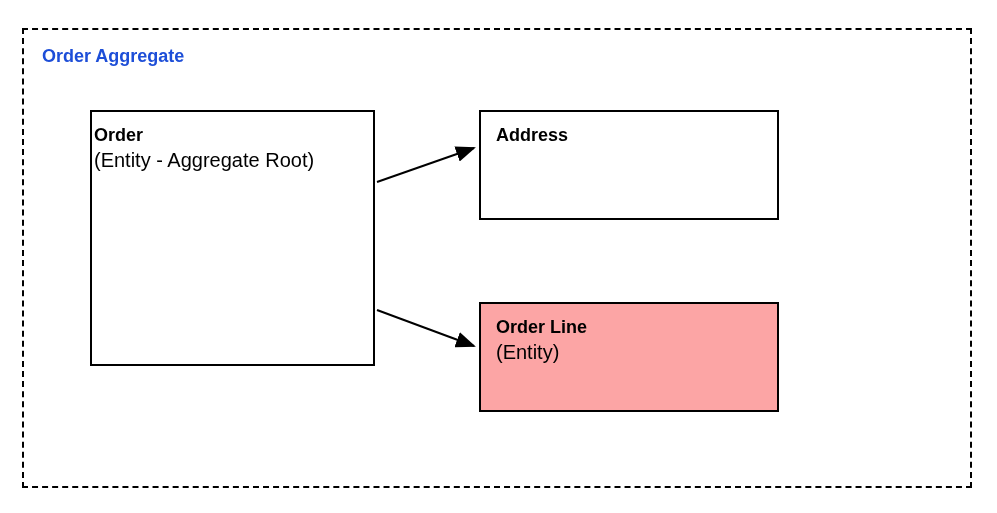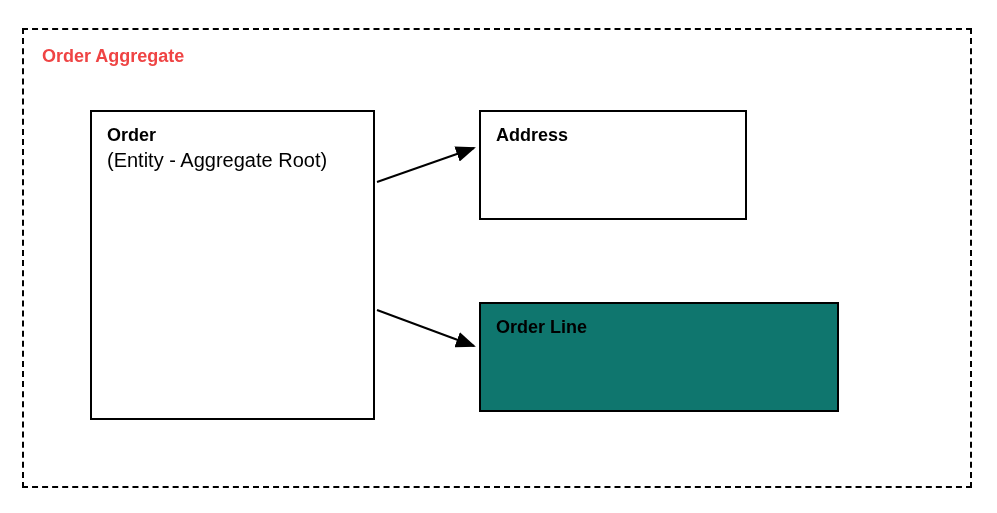"Order Aggregate" .aggregate-title { color: #ef4444 -> #1d4ed8 }
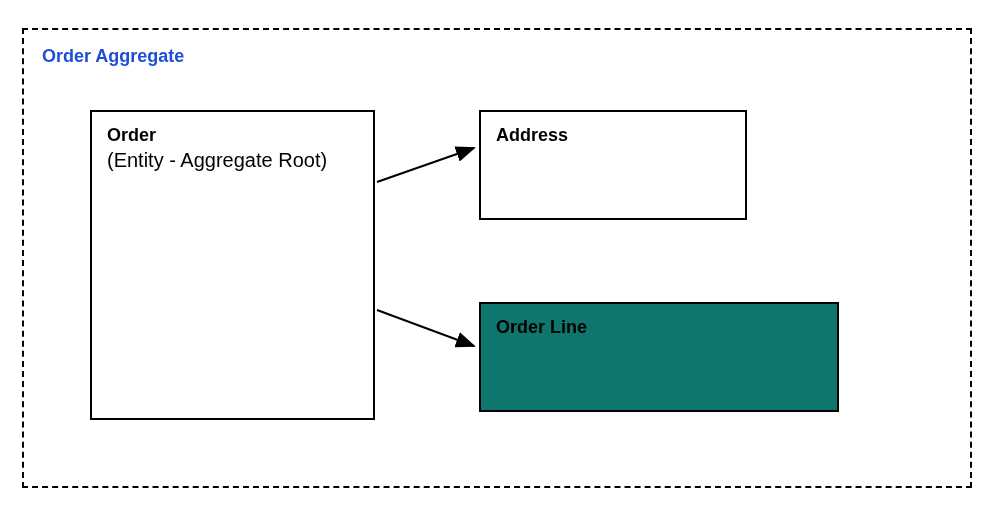"Order" .order-box { height: 310px -> 256px; padding: 12px 15px -> 12px 2px }
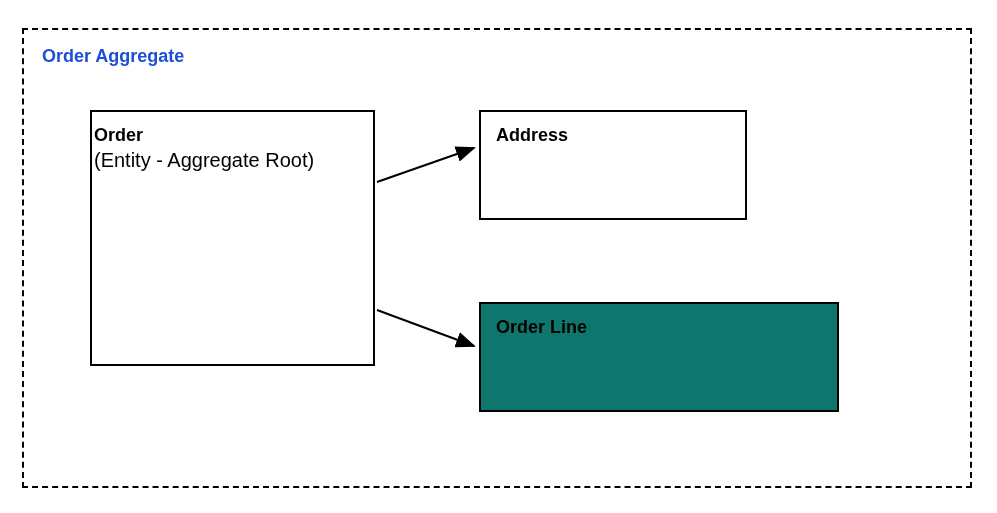"Address" .address-box { width: 268px -> 300px }
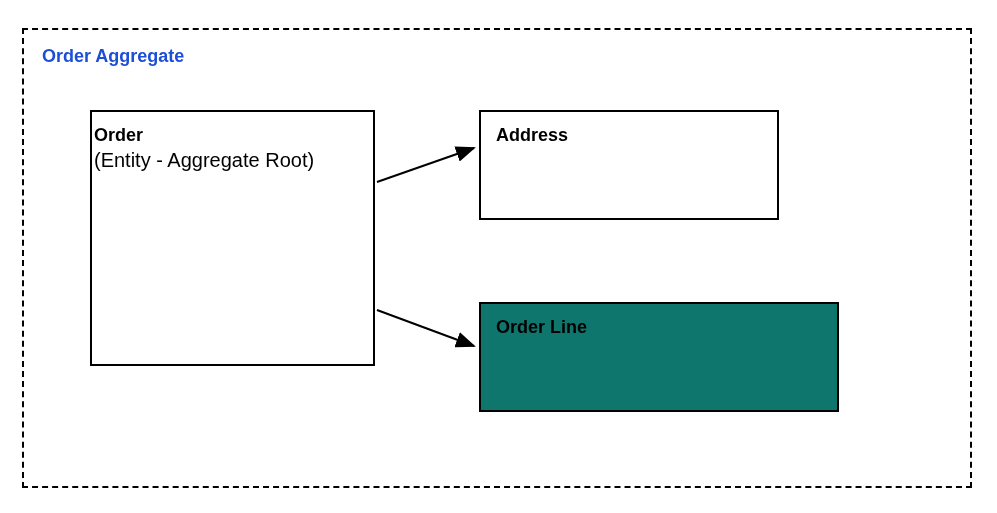"Order Line" .orderline-box { background: #0f766e -> #fca5a5; width: 360px -> 300px }
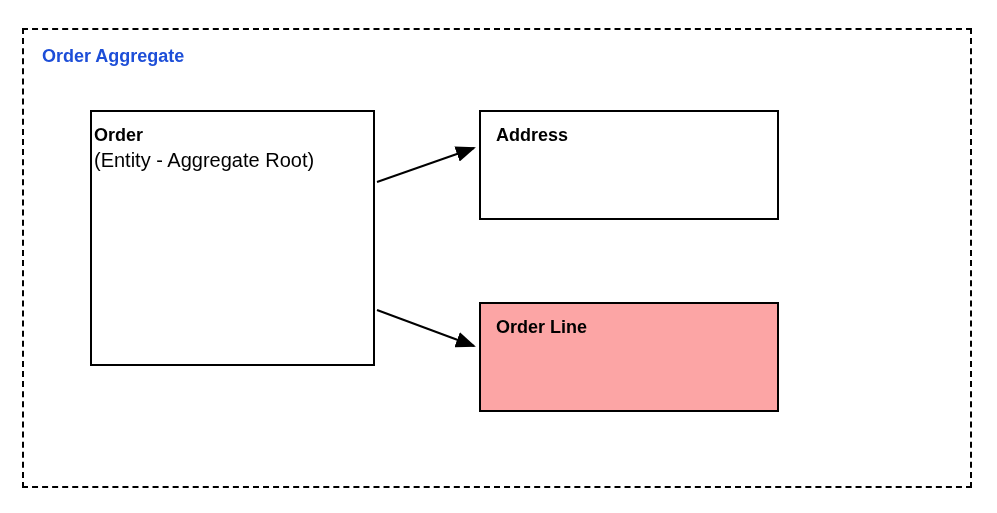"(Entity)" div.box-subtitle { html: none -> <div>(Entity)</div> }
